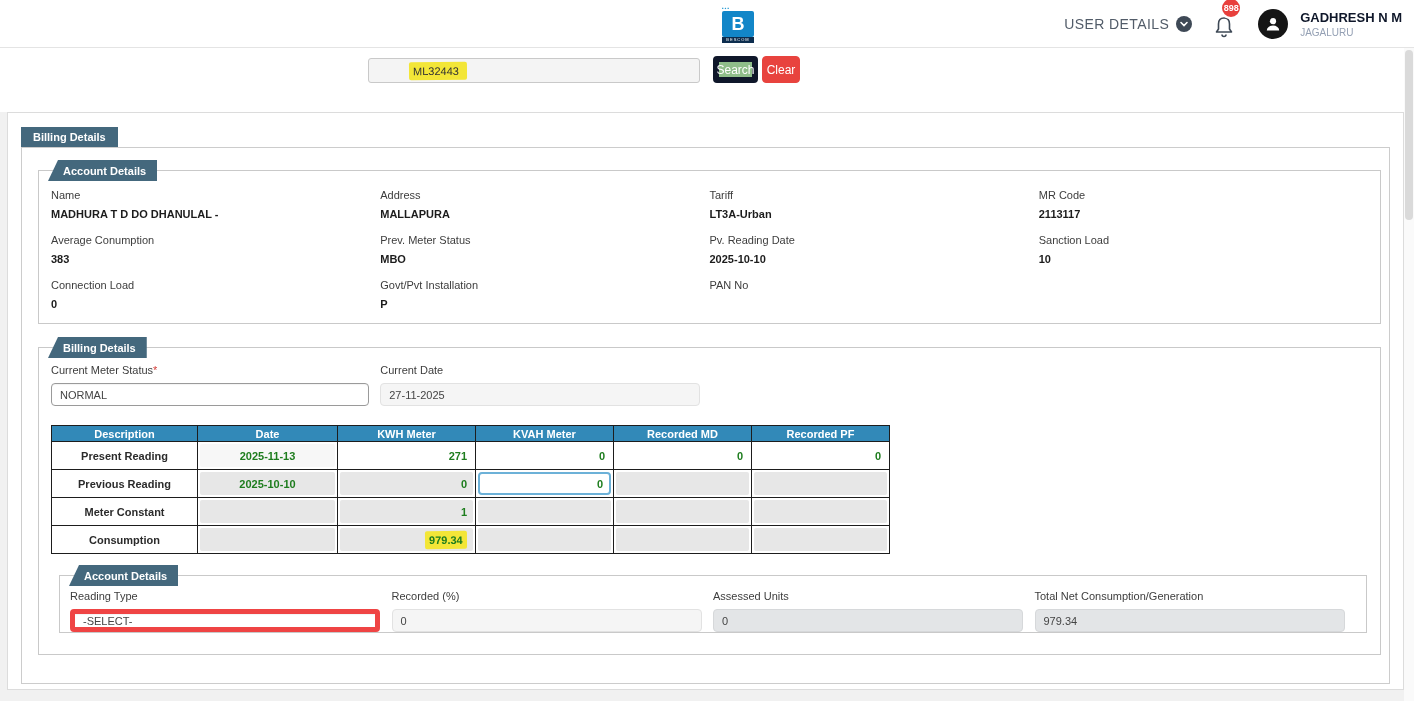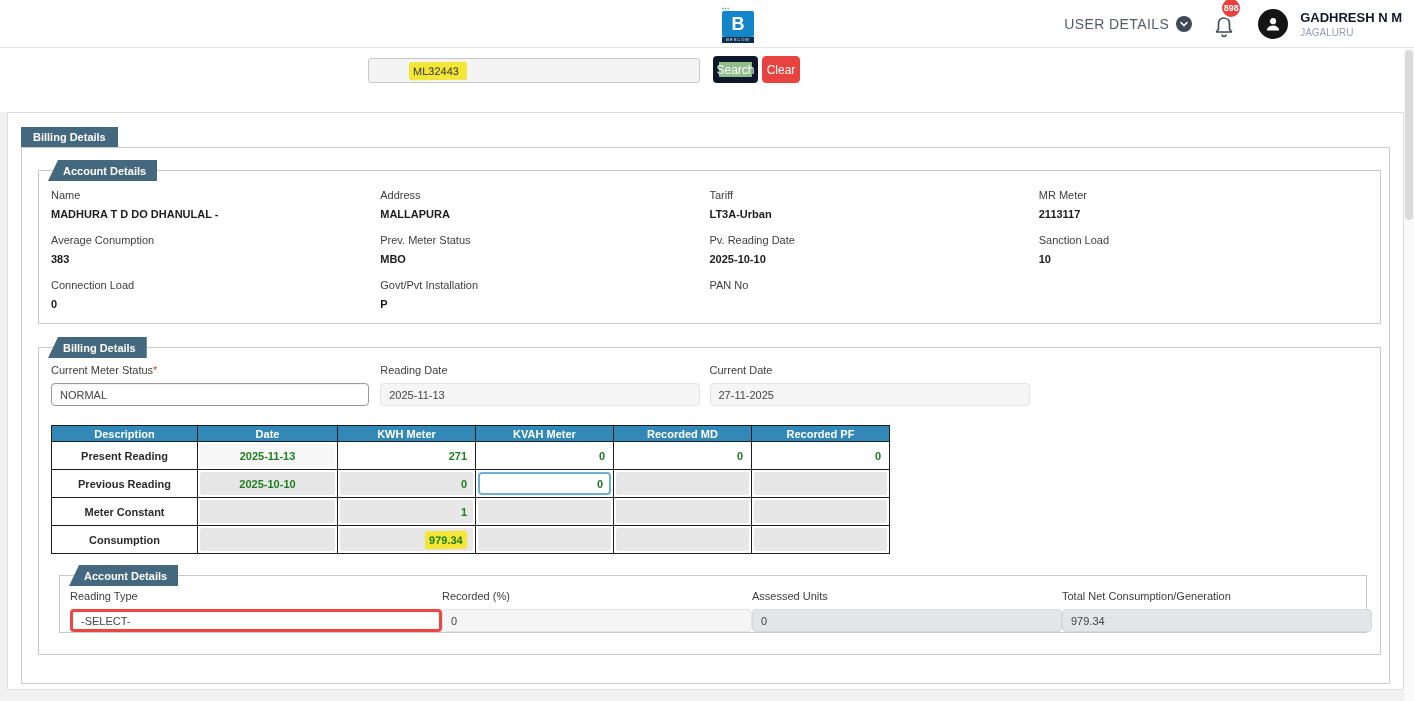"MR Meter" div.field-label { text: Meter -> Code }
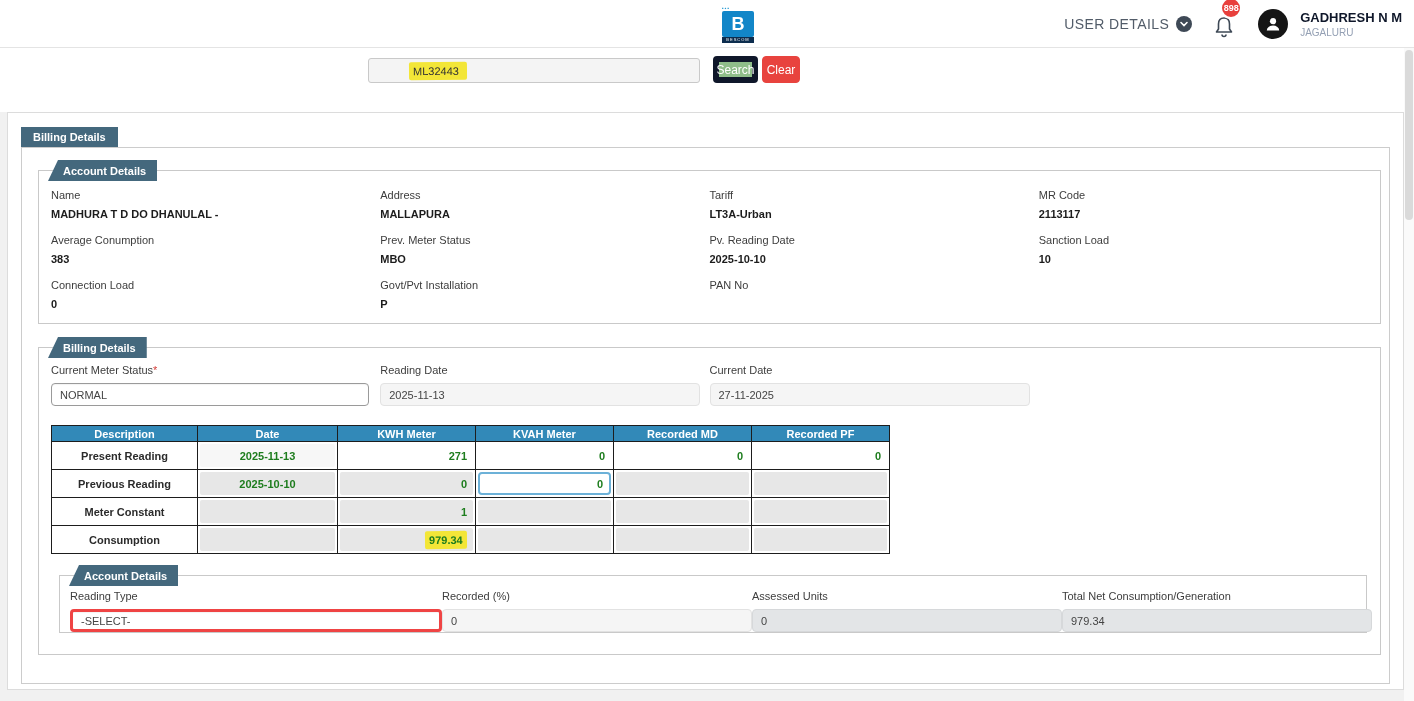"Reading Date" div { html: <div> <div>Reading Date</div> <div>2025-11-13</div> </div> -> none }
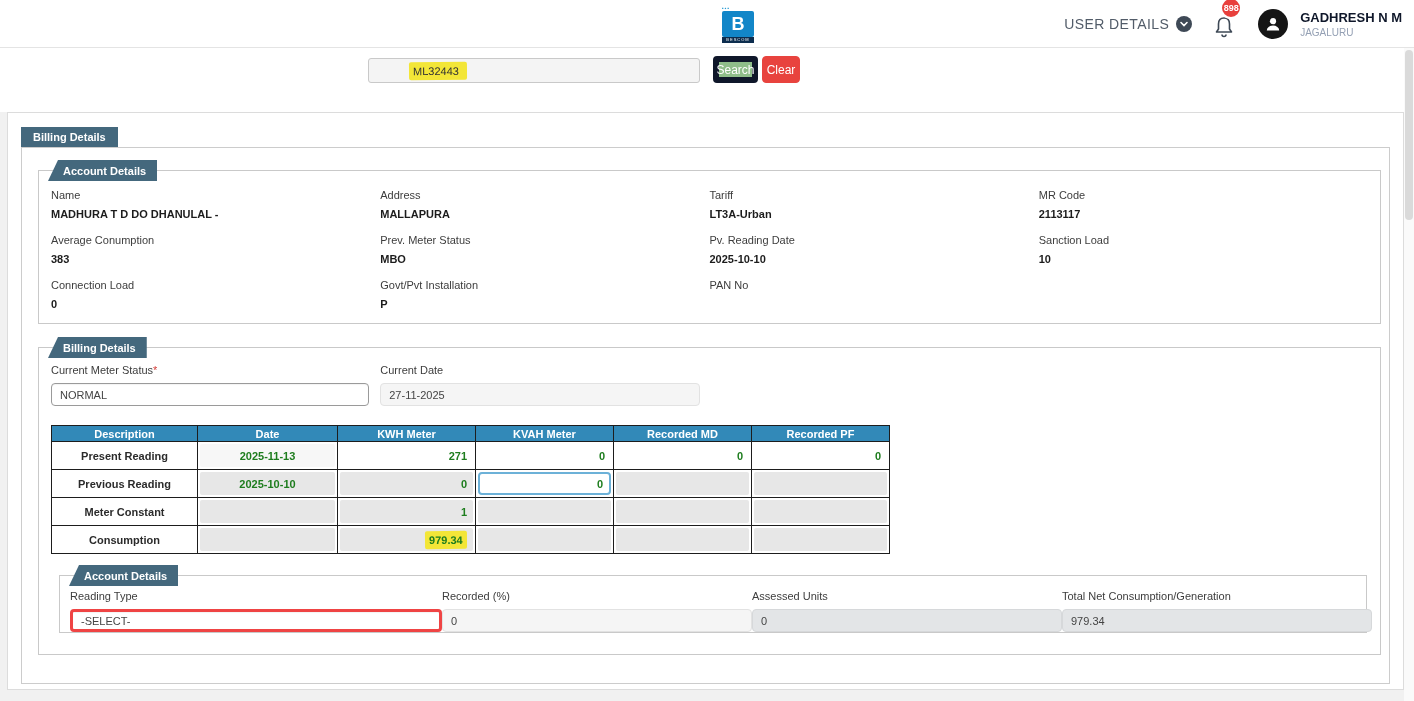"-SELECT-" .ibox-sel2 { border: 3px solid #ef4444 -> 5px solid #ef4444; width: 372px -> 310px }
